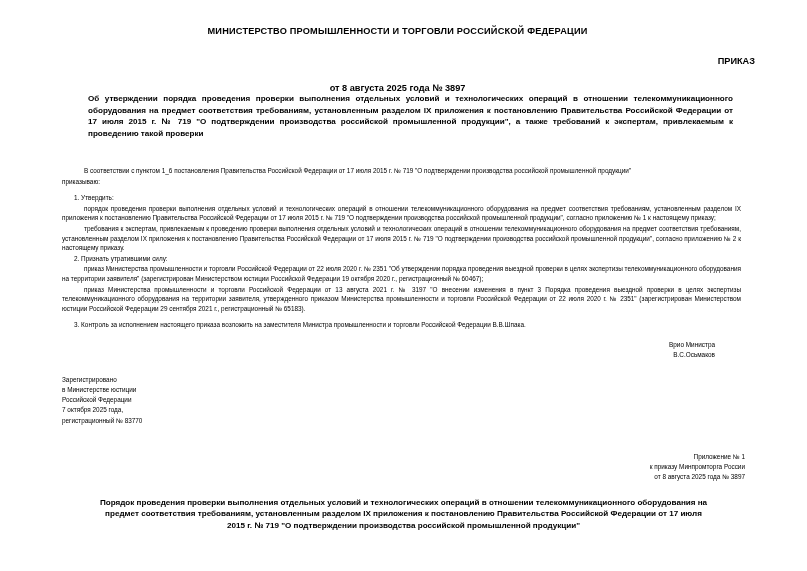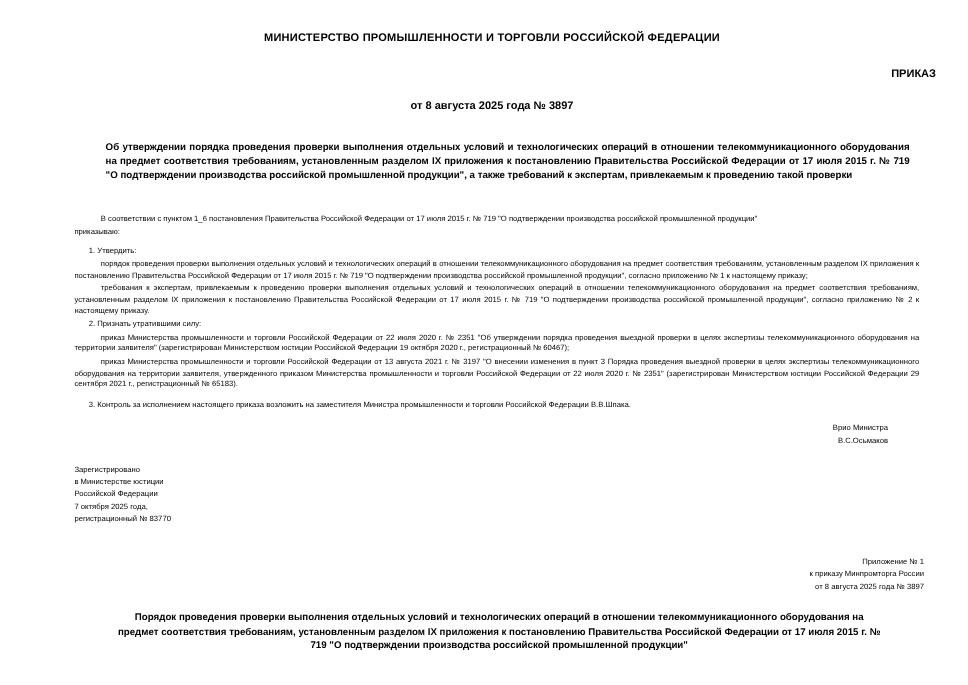"МИНИСТЕРСТВО ПРОМЫШЛЕННОСТИ И ТОРГОВЛИ" .page { padding: 26px 27px 10px 40px -> 26px 52px 10px 40px }
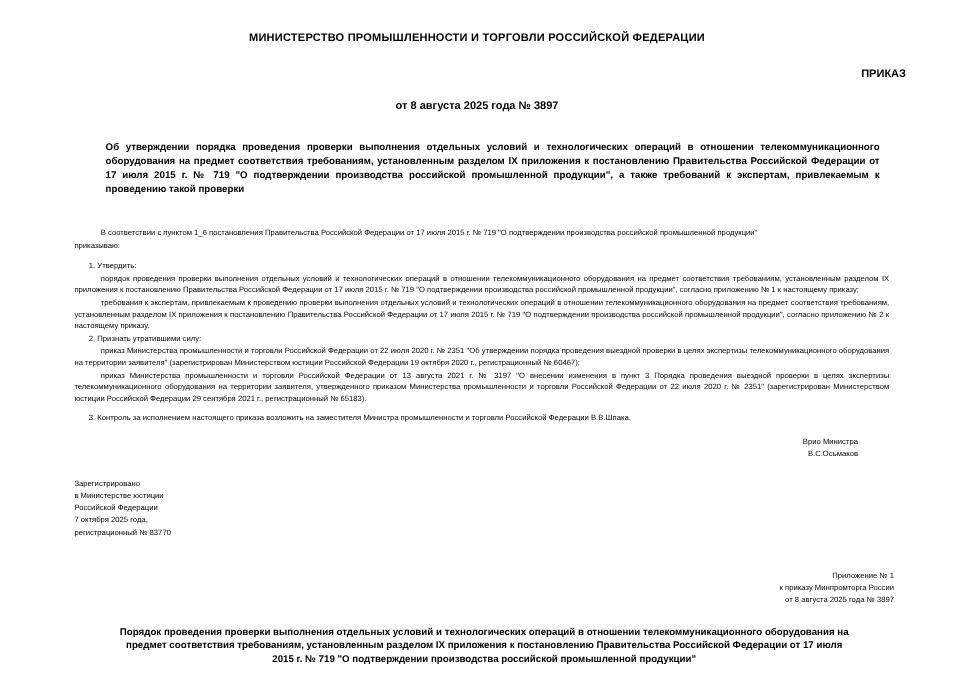"Об утверждении порядка проведения" .doc-subject { margin-top: 24px -> none }
